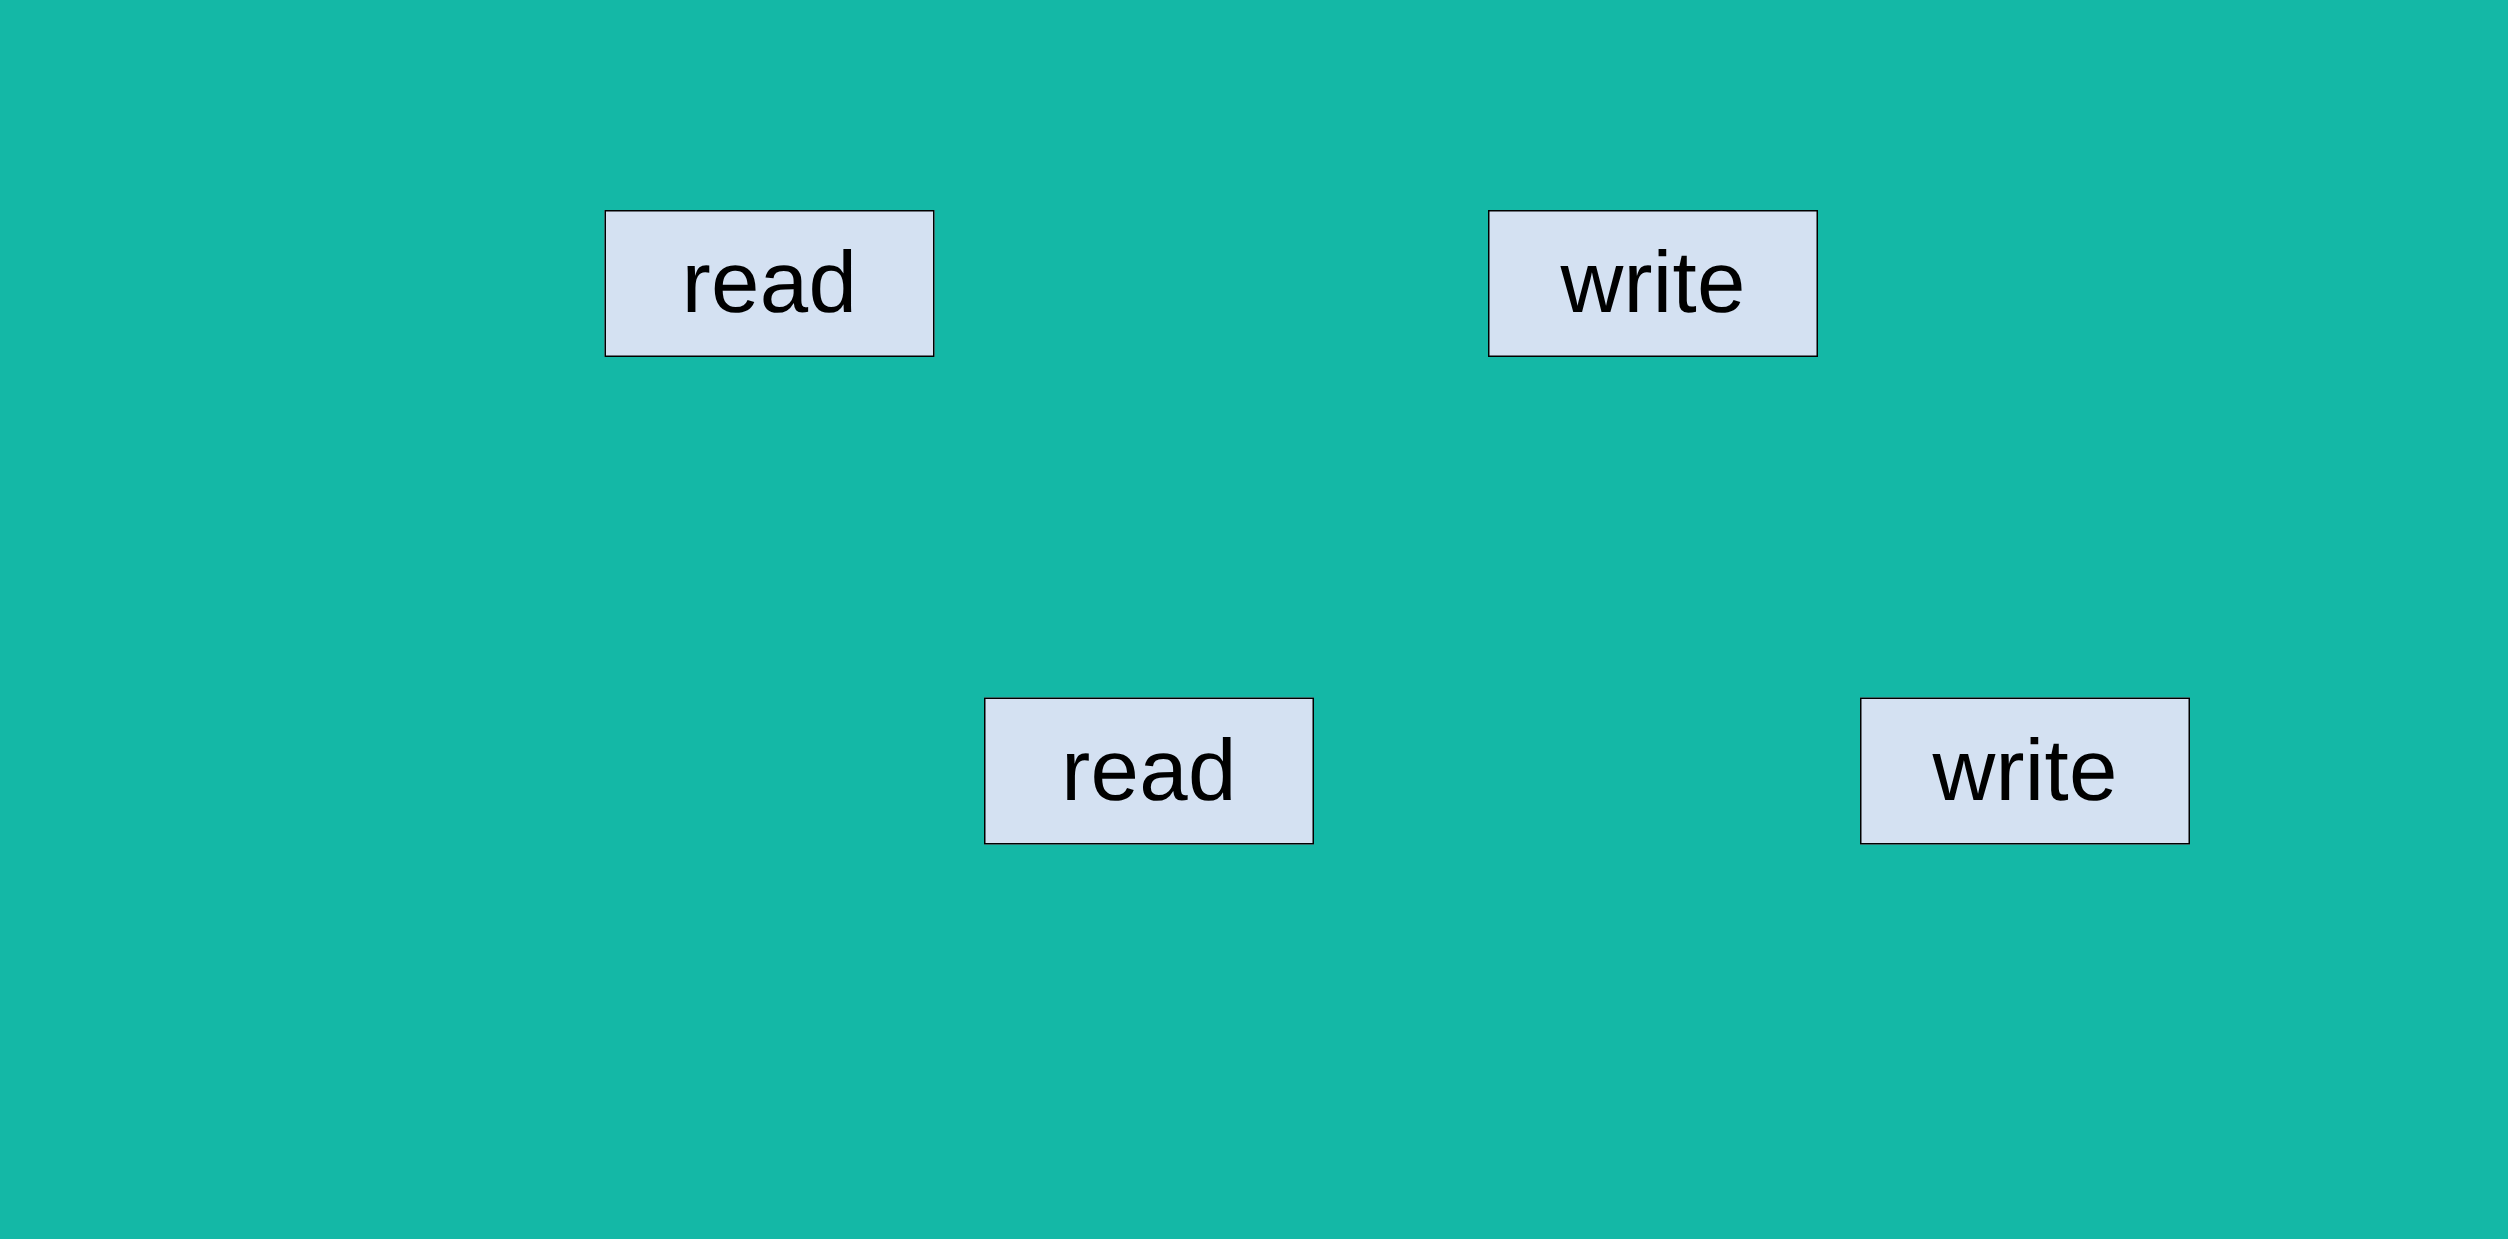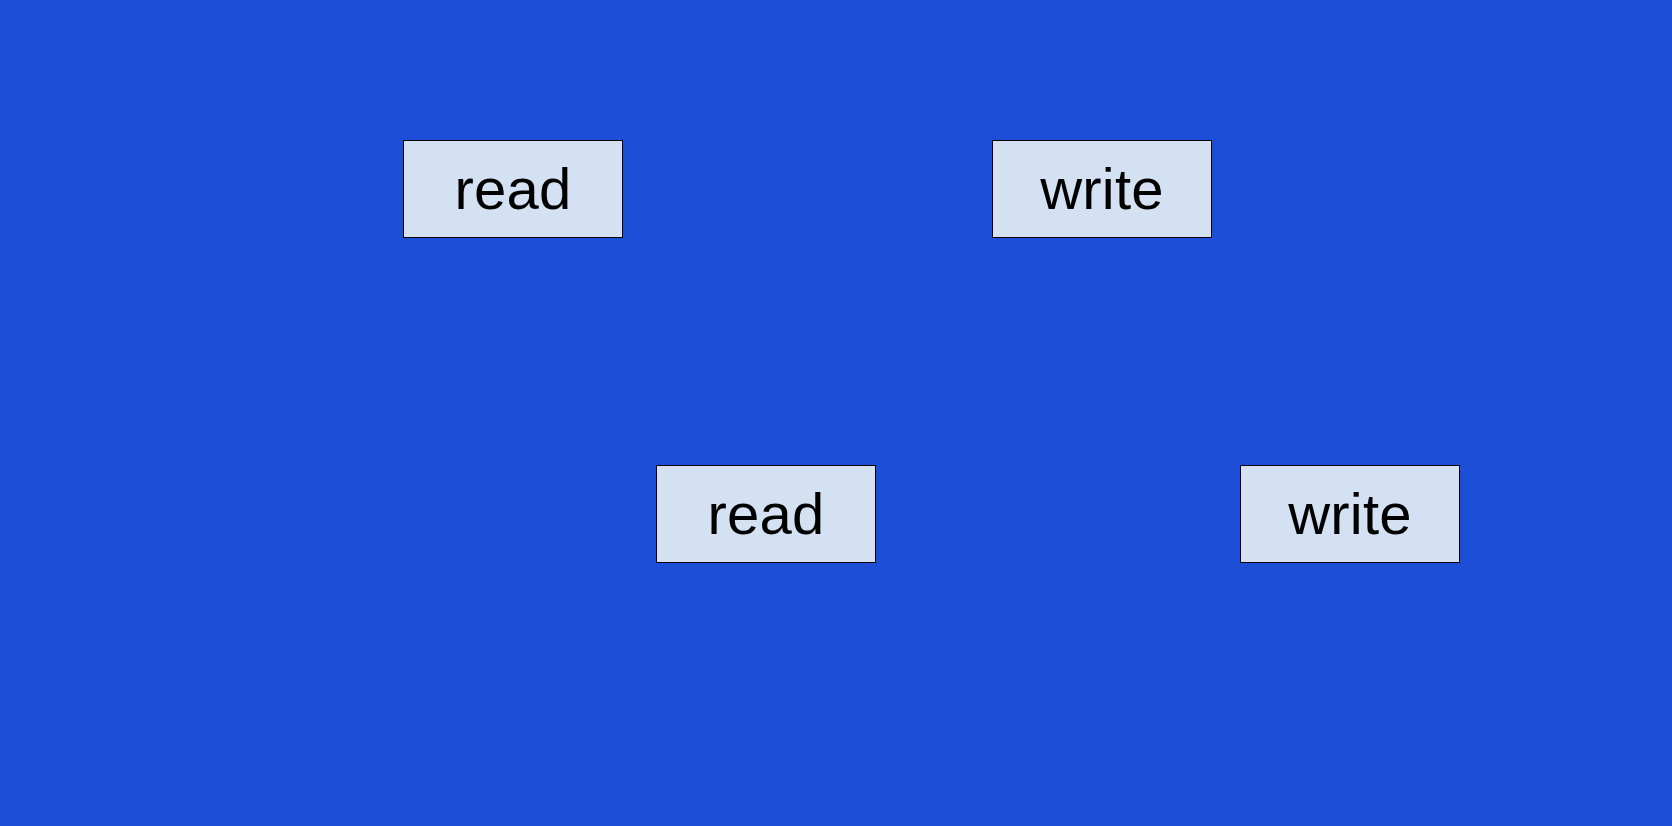"read" div { background: #1d4ed8 -> #14b8a6 }
